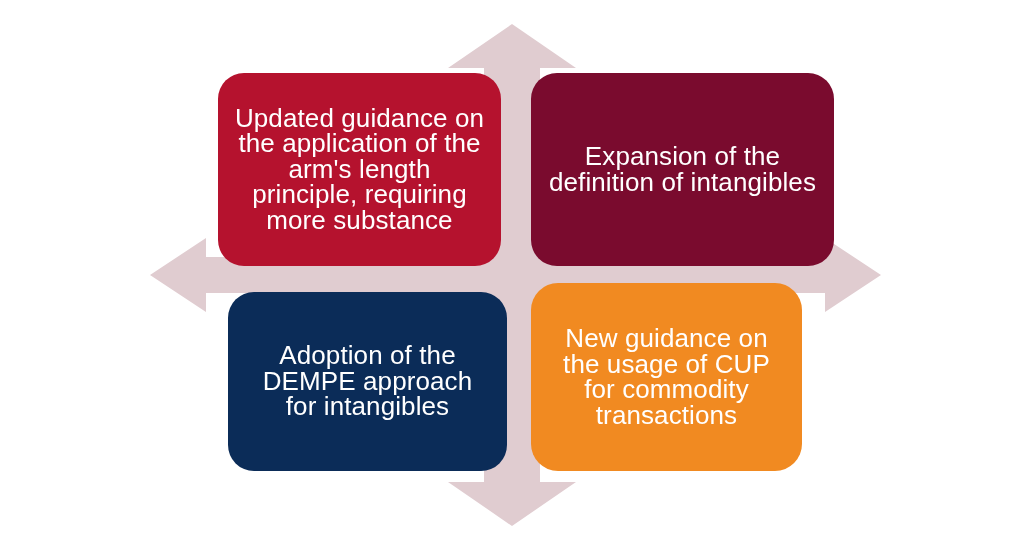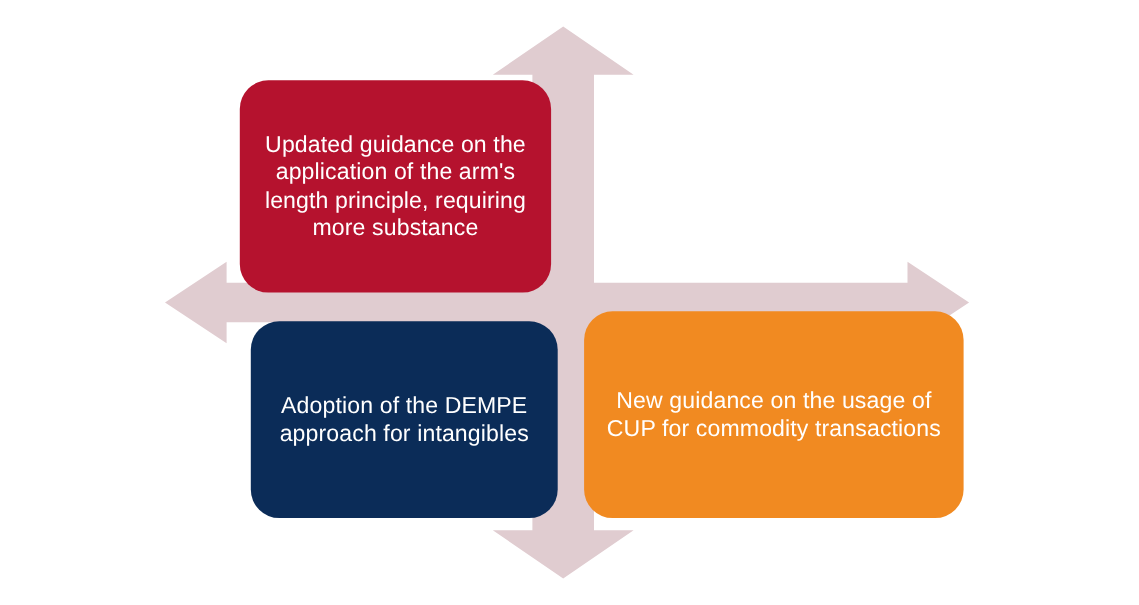"Updated guidance on the application" .quad-box { font-size: 21px -> 26px }
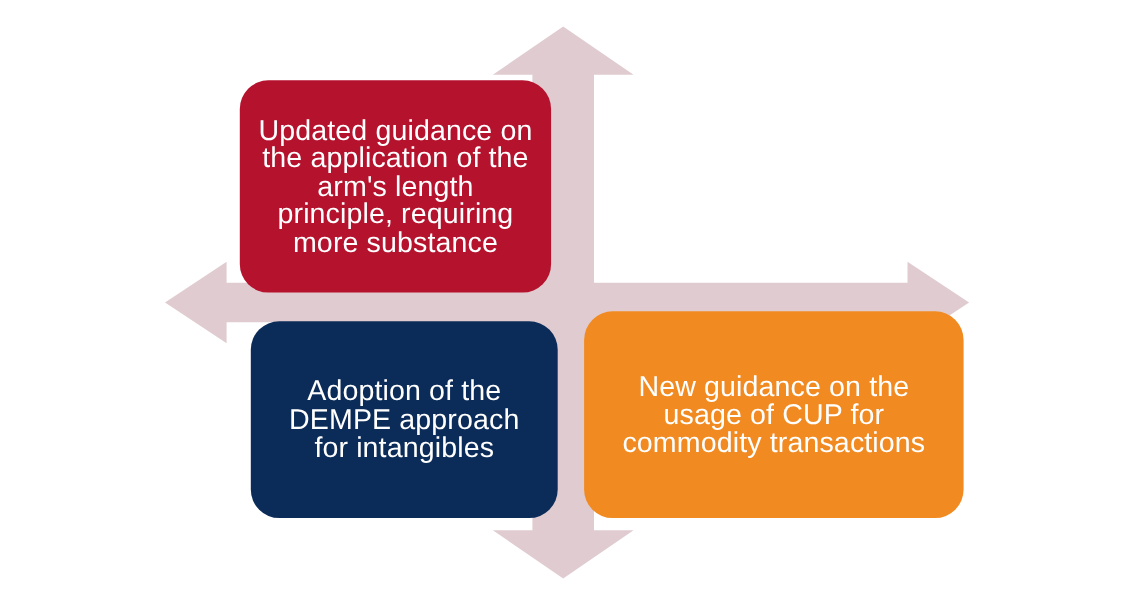"Expansion of the definition of" div.quad-box { html: none -> <div> <span>Expansion of the definition of intangibles</span> </div> }
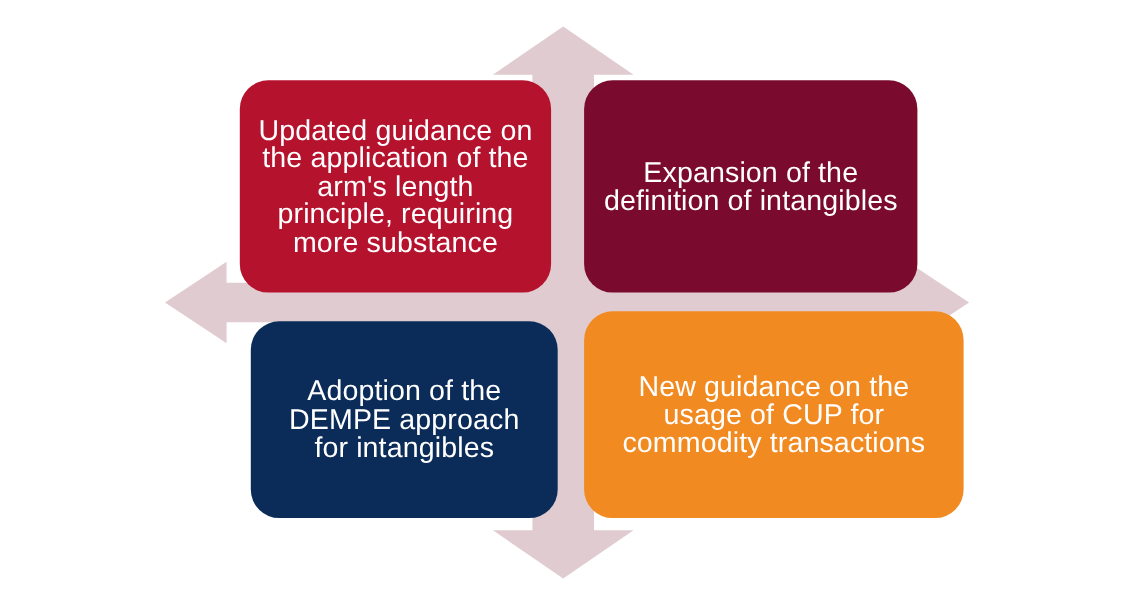"New guidance on the usage" #box-bottom-right { border-radius: none -> 27px; width: 345px -> 271px }
